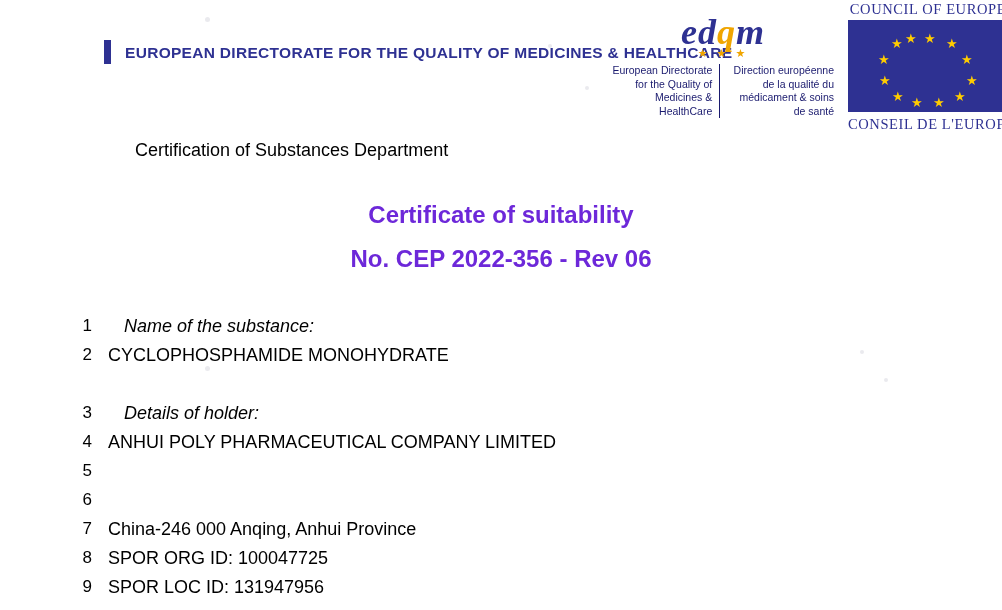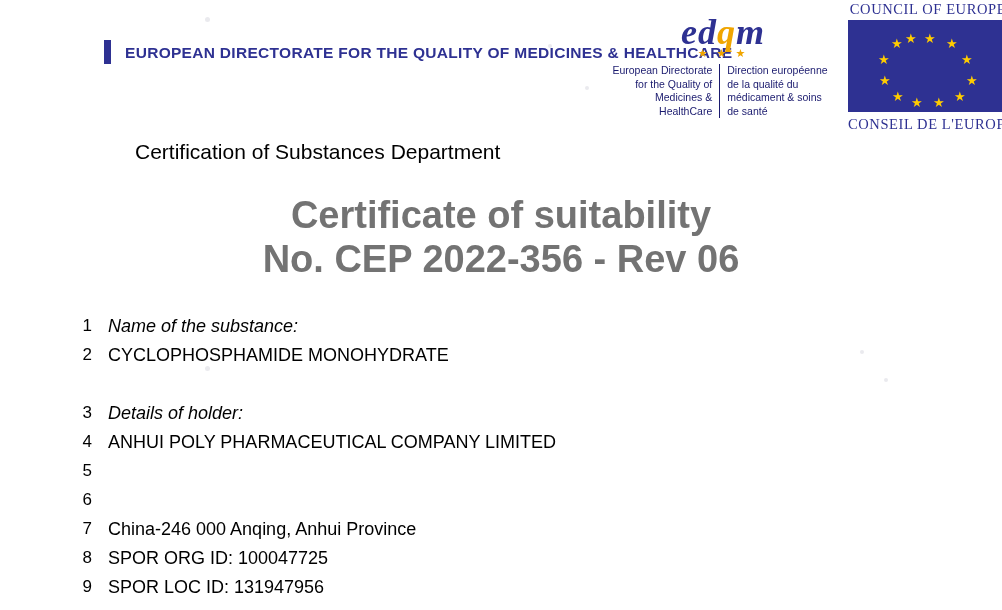"Direction européenne de la qualité" .edqm-sub .col2 { text-align: left -> right }
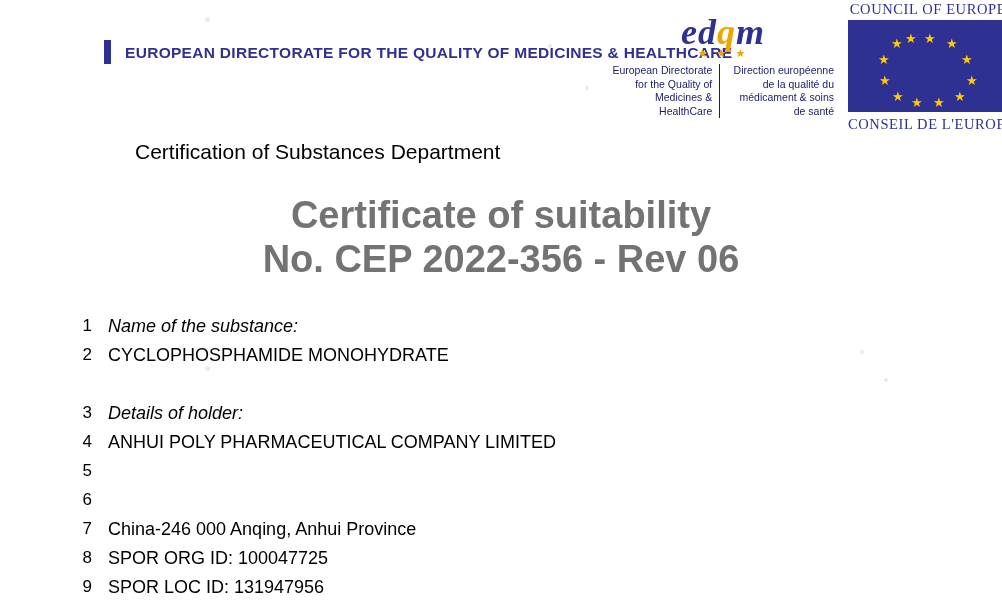"Certification of Substances Department" .department { font-size: 21px -> 18px }
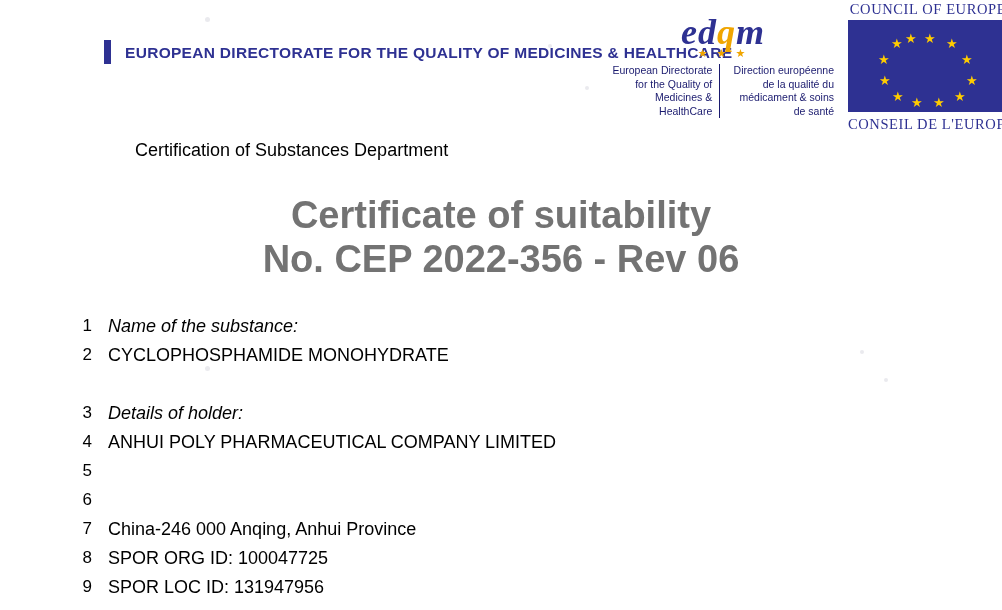"Certificate of suitability" .title-line { color: #737373 -> #6d28d9; font-size: 38px -> 24px }
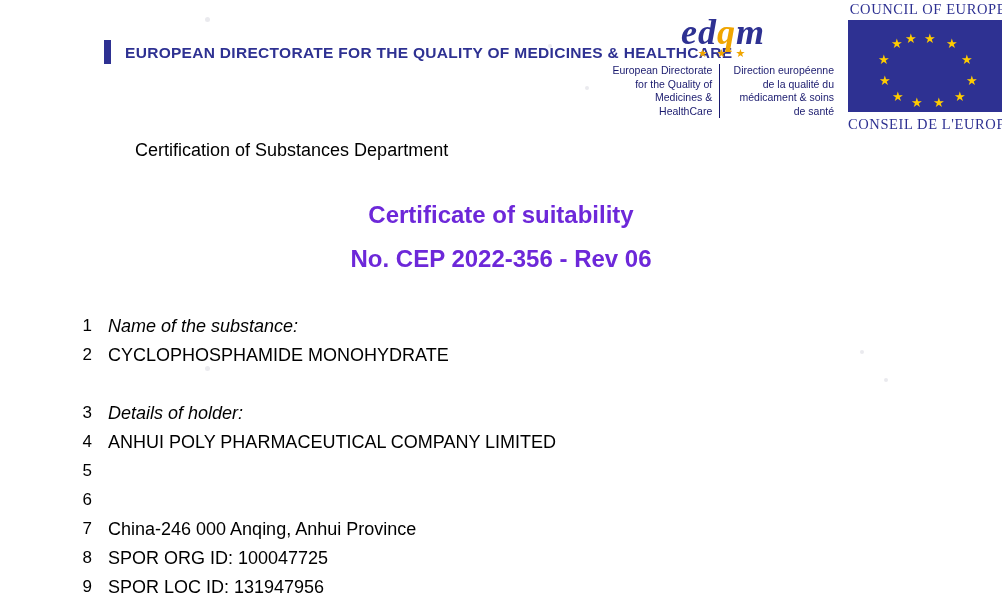"Name of the substance:" .txt.italic { margin-left: none -> 16px }
